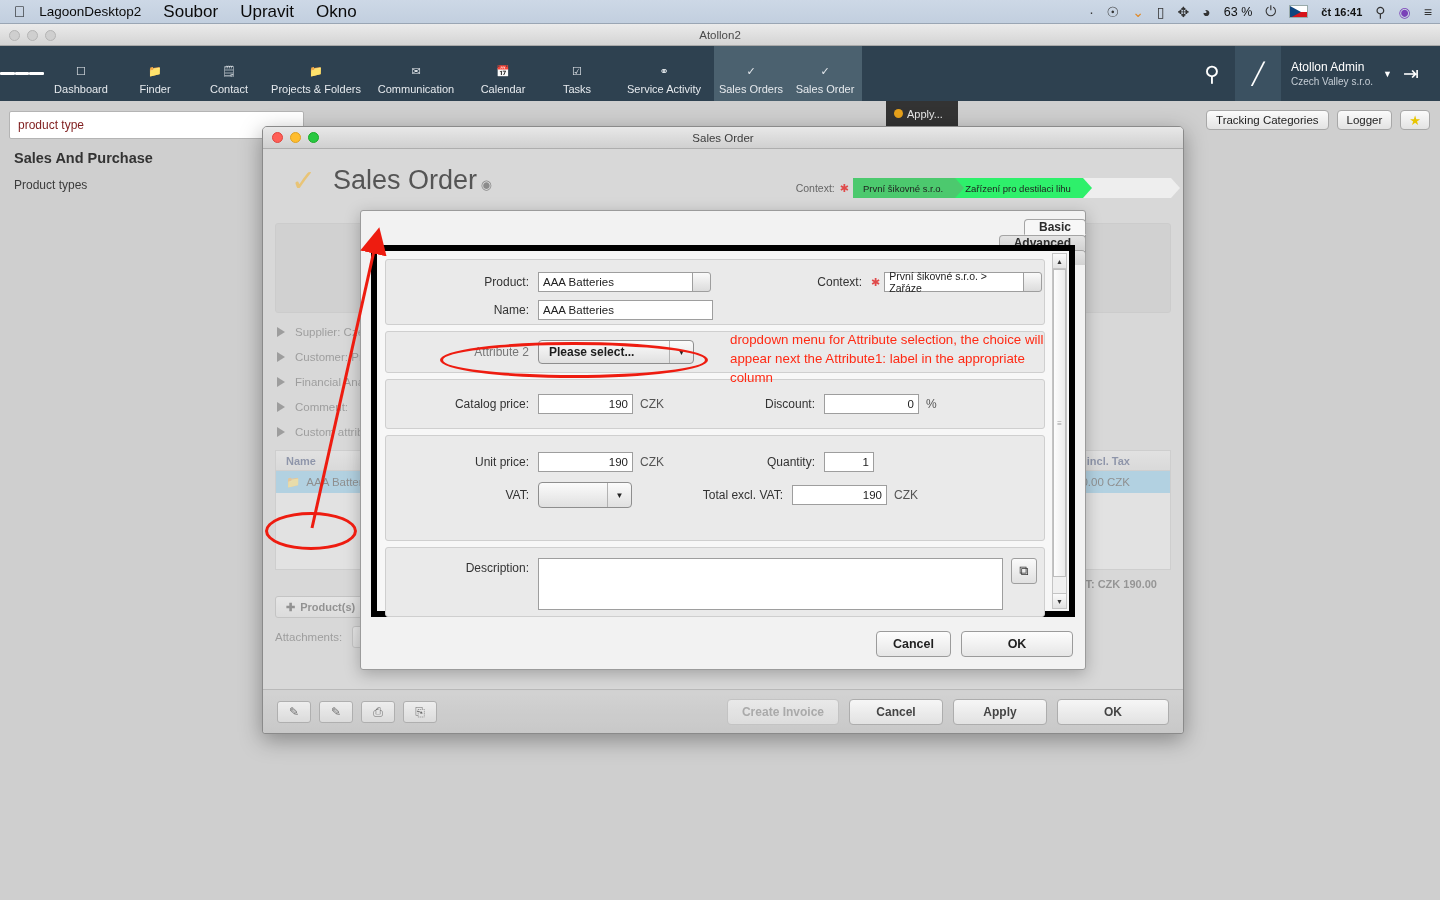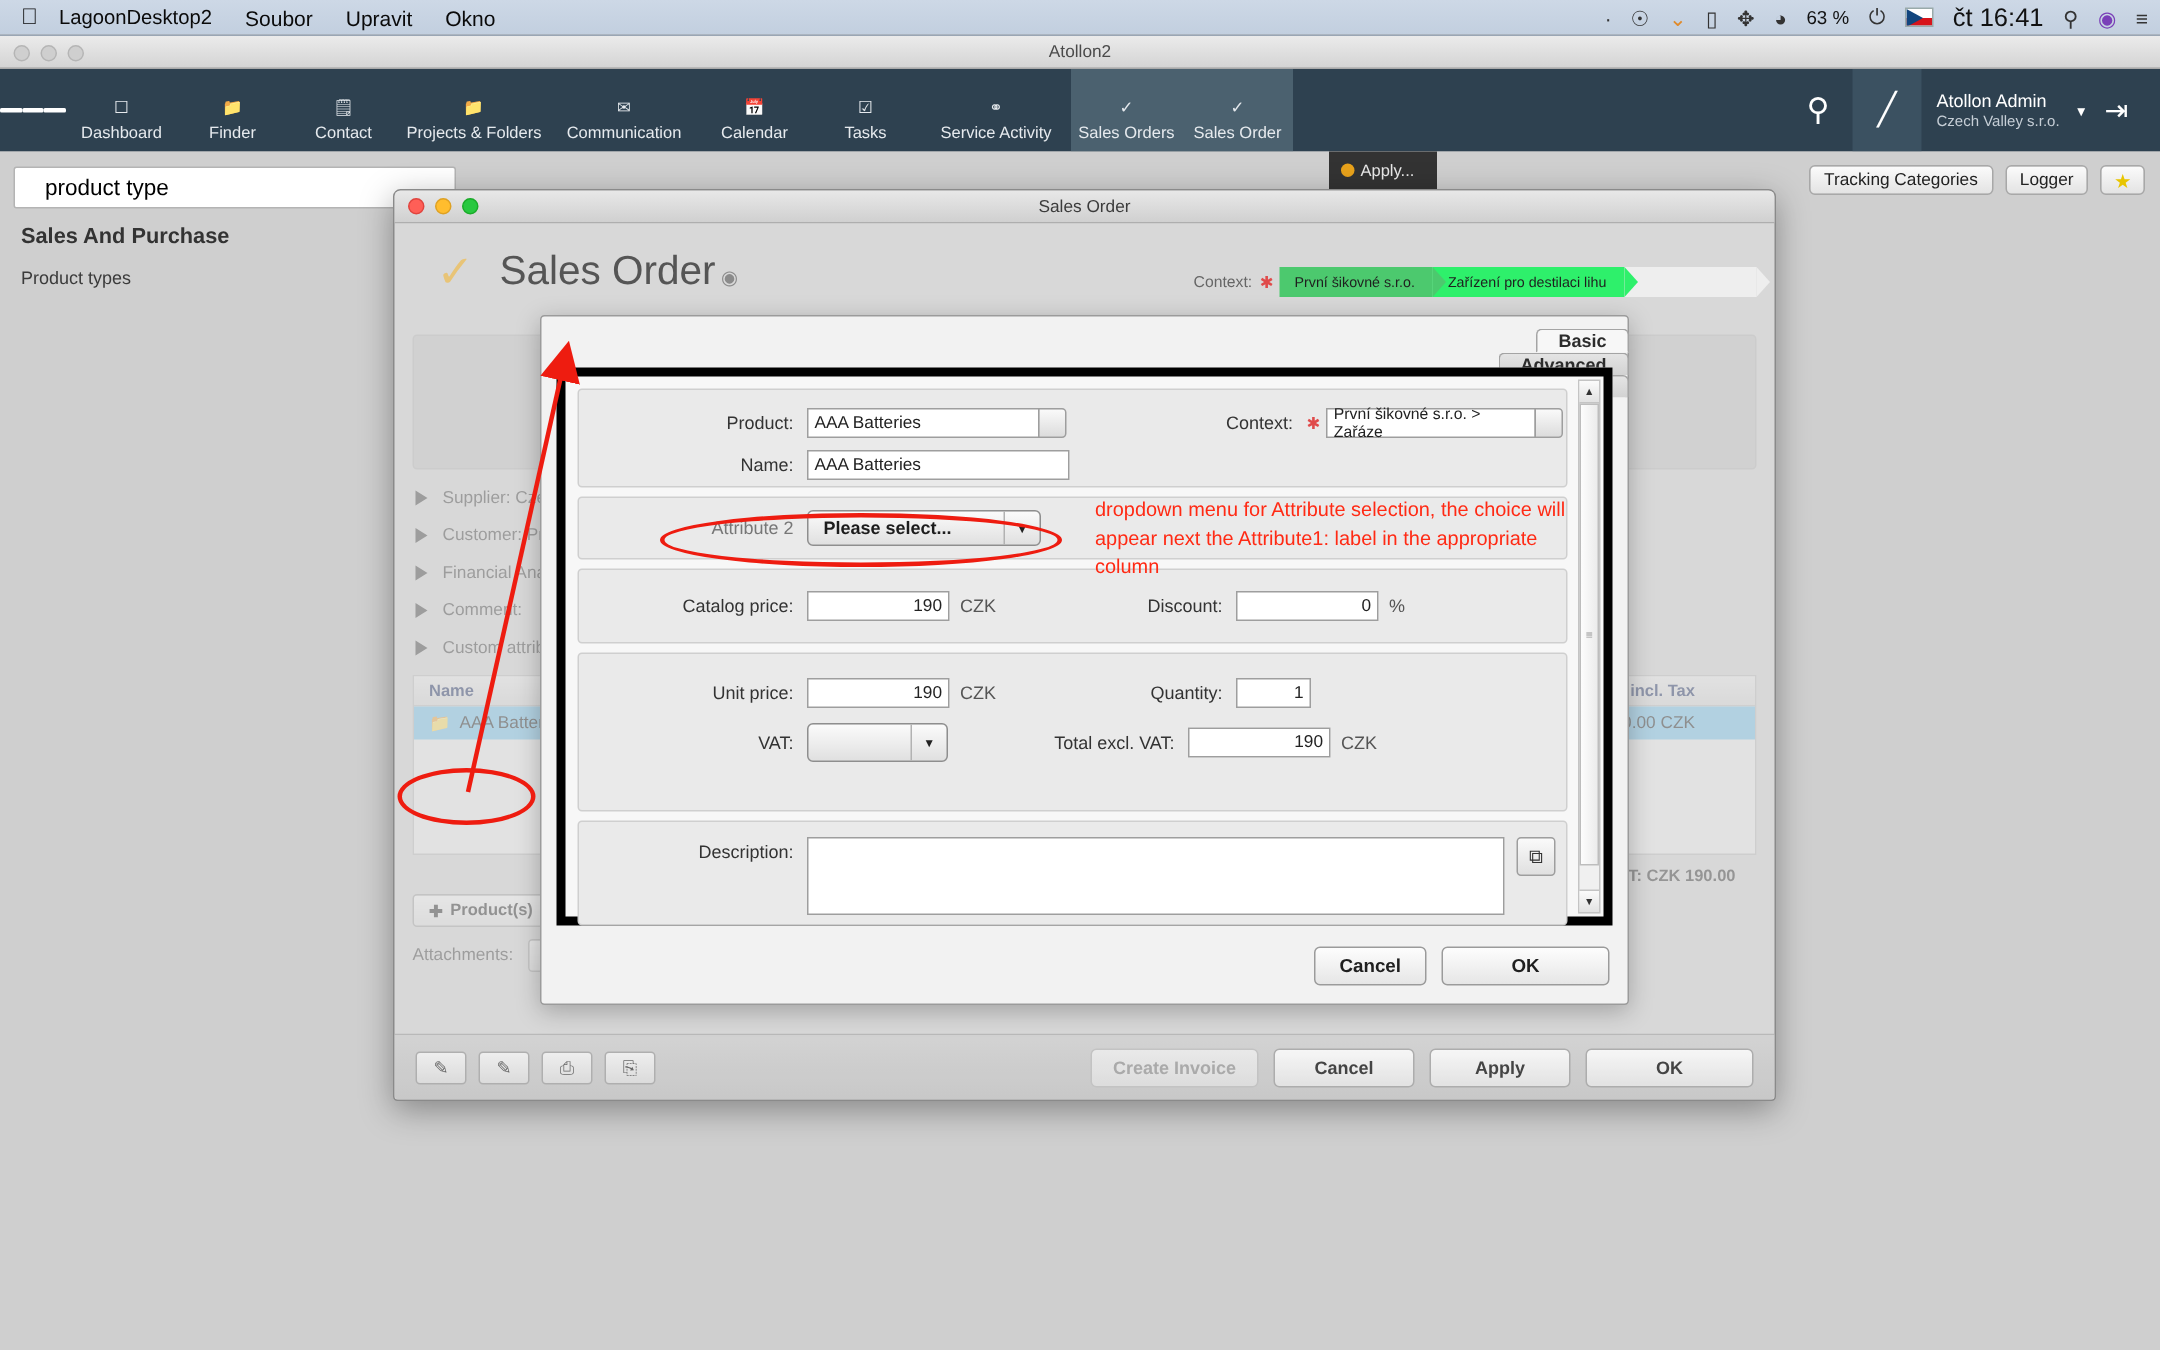"Soubor" .macbar .mitem { font-size: 14px -> 17px }
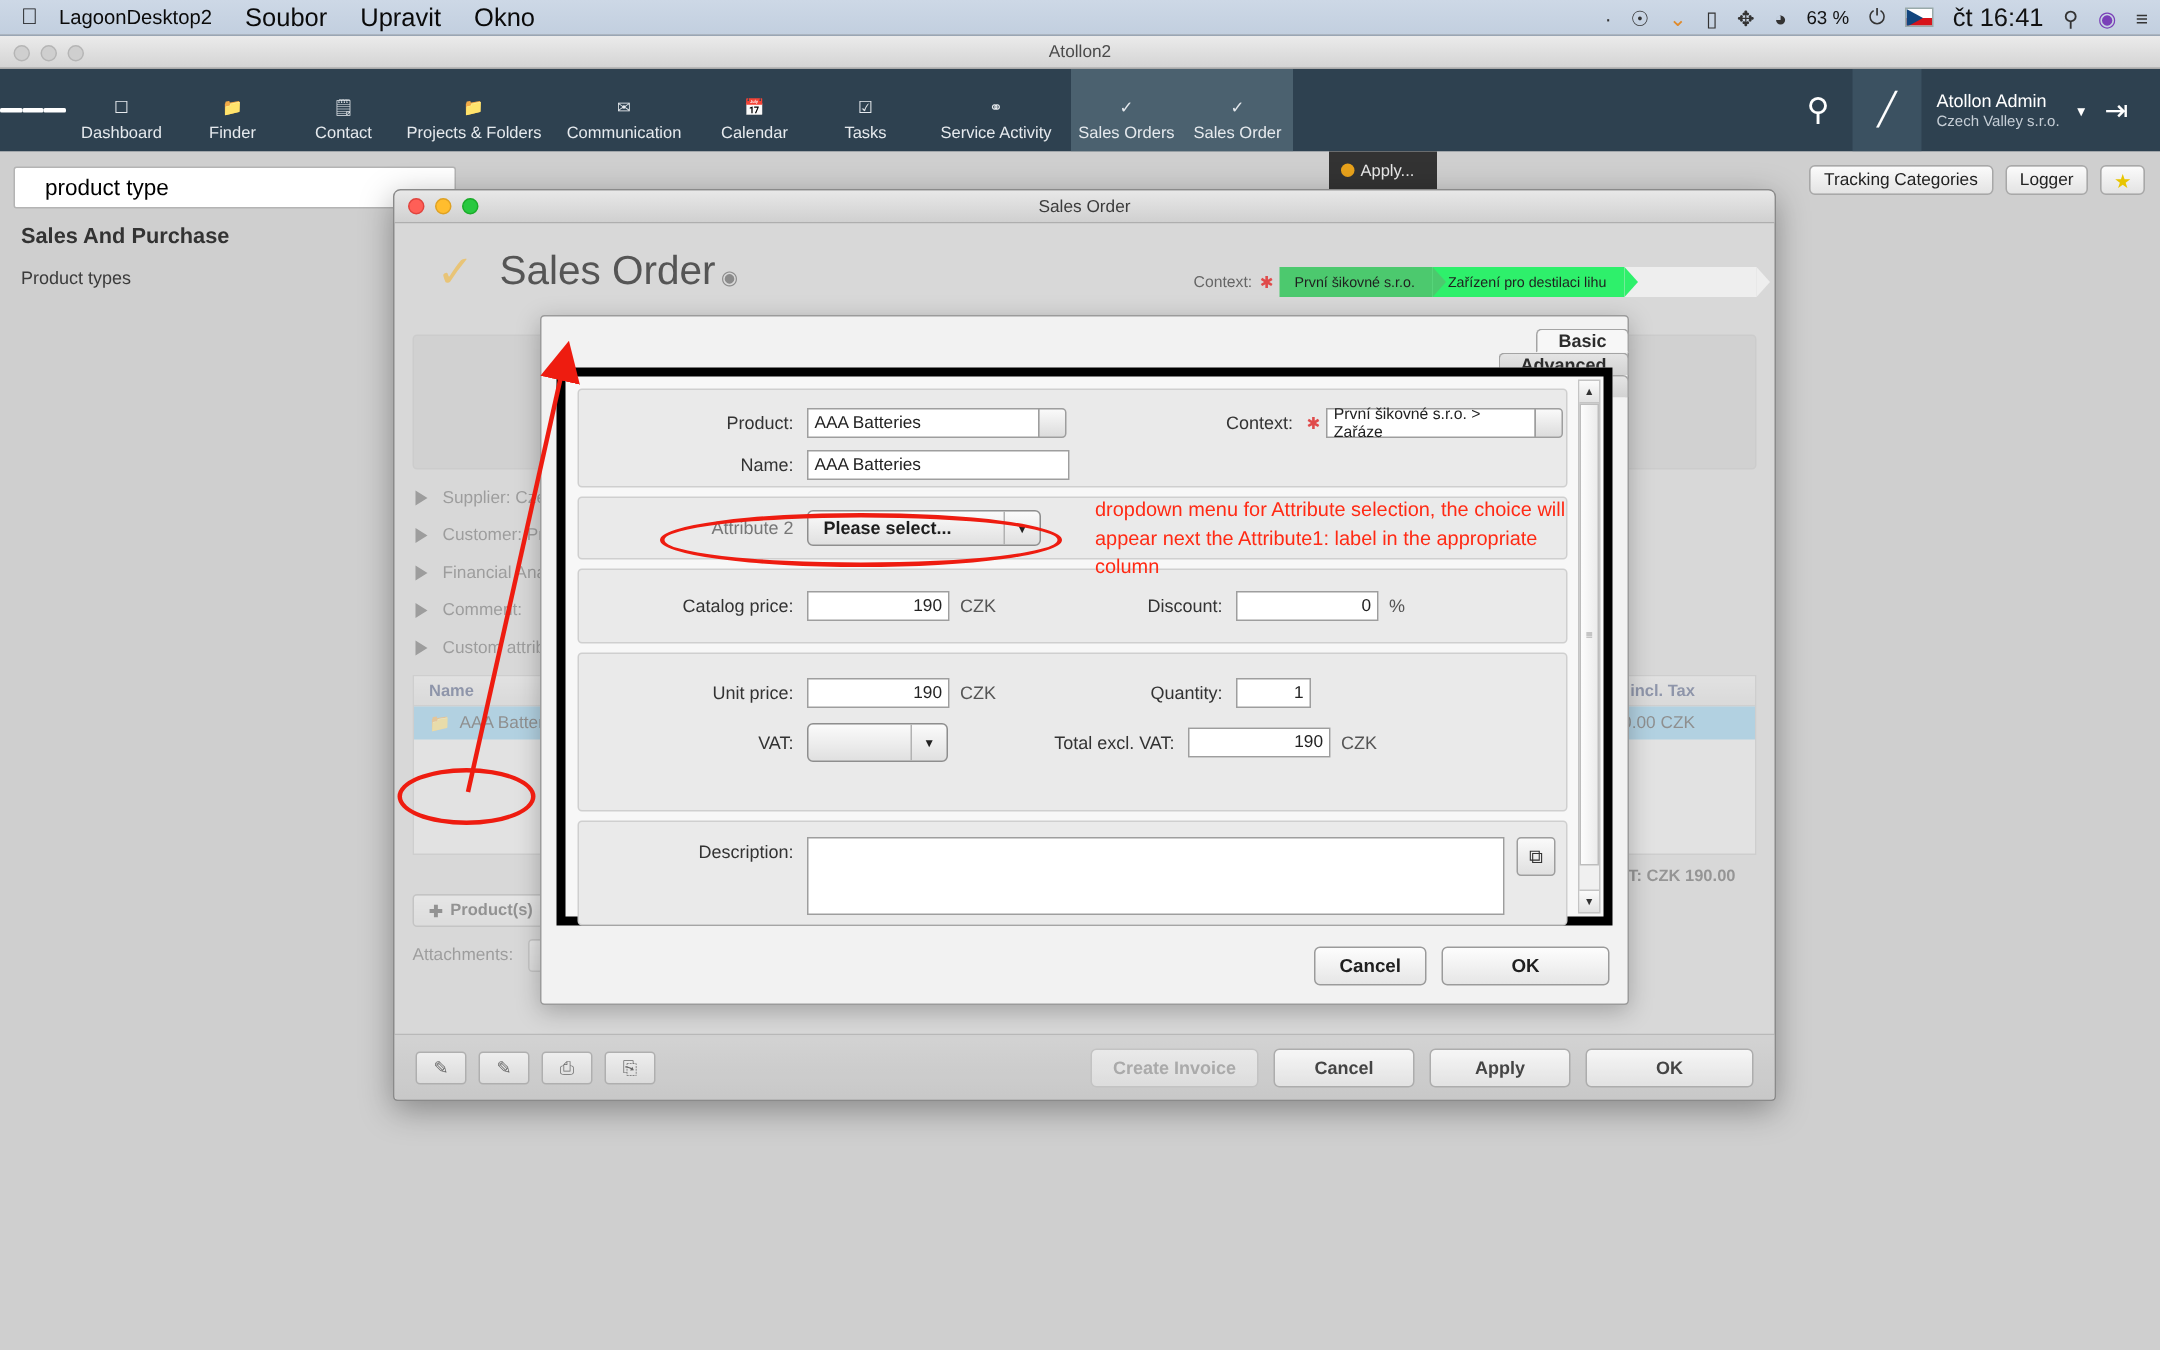"čt 16:41" .clock { font-size: 17px -> 11px; font-weight: none -> bold }
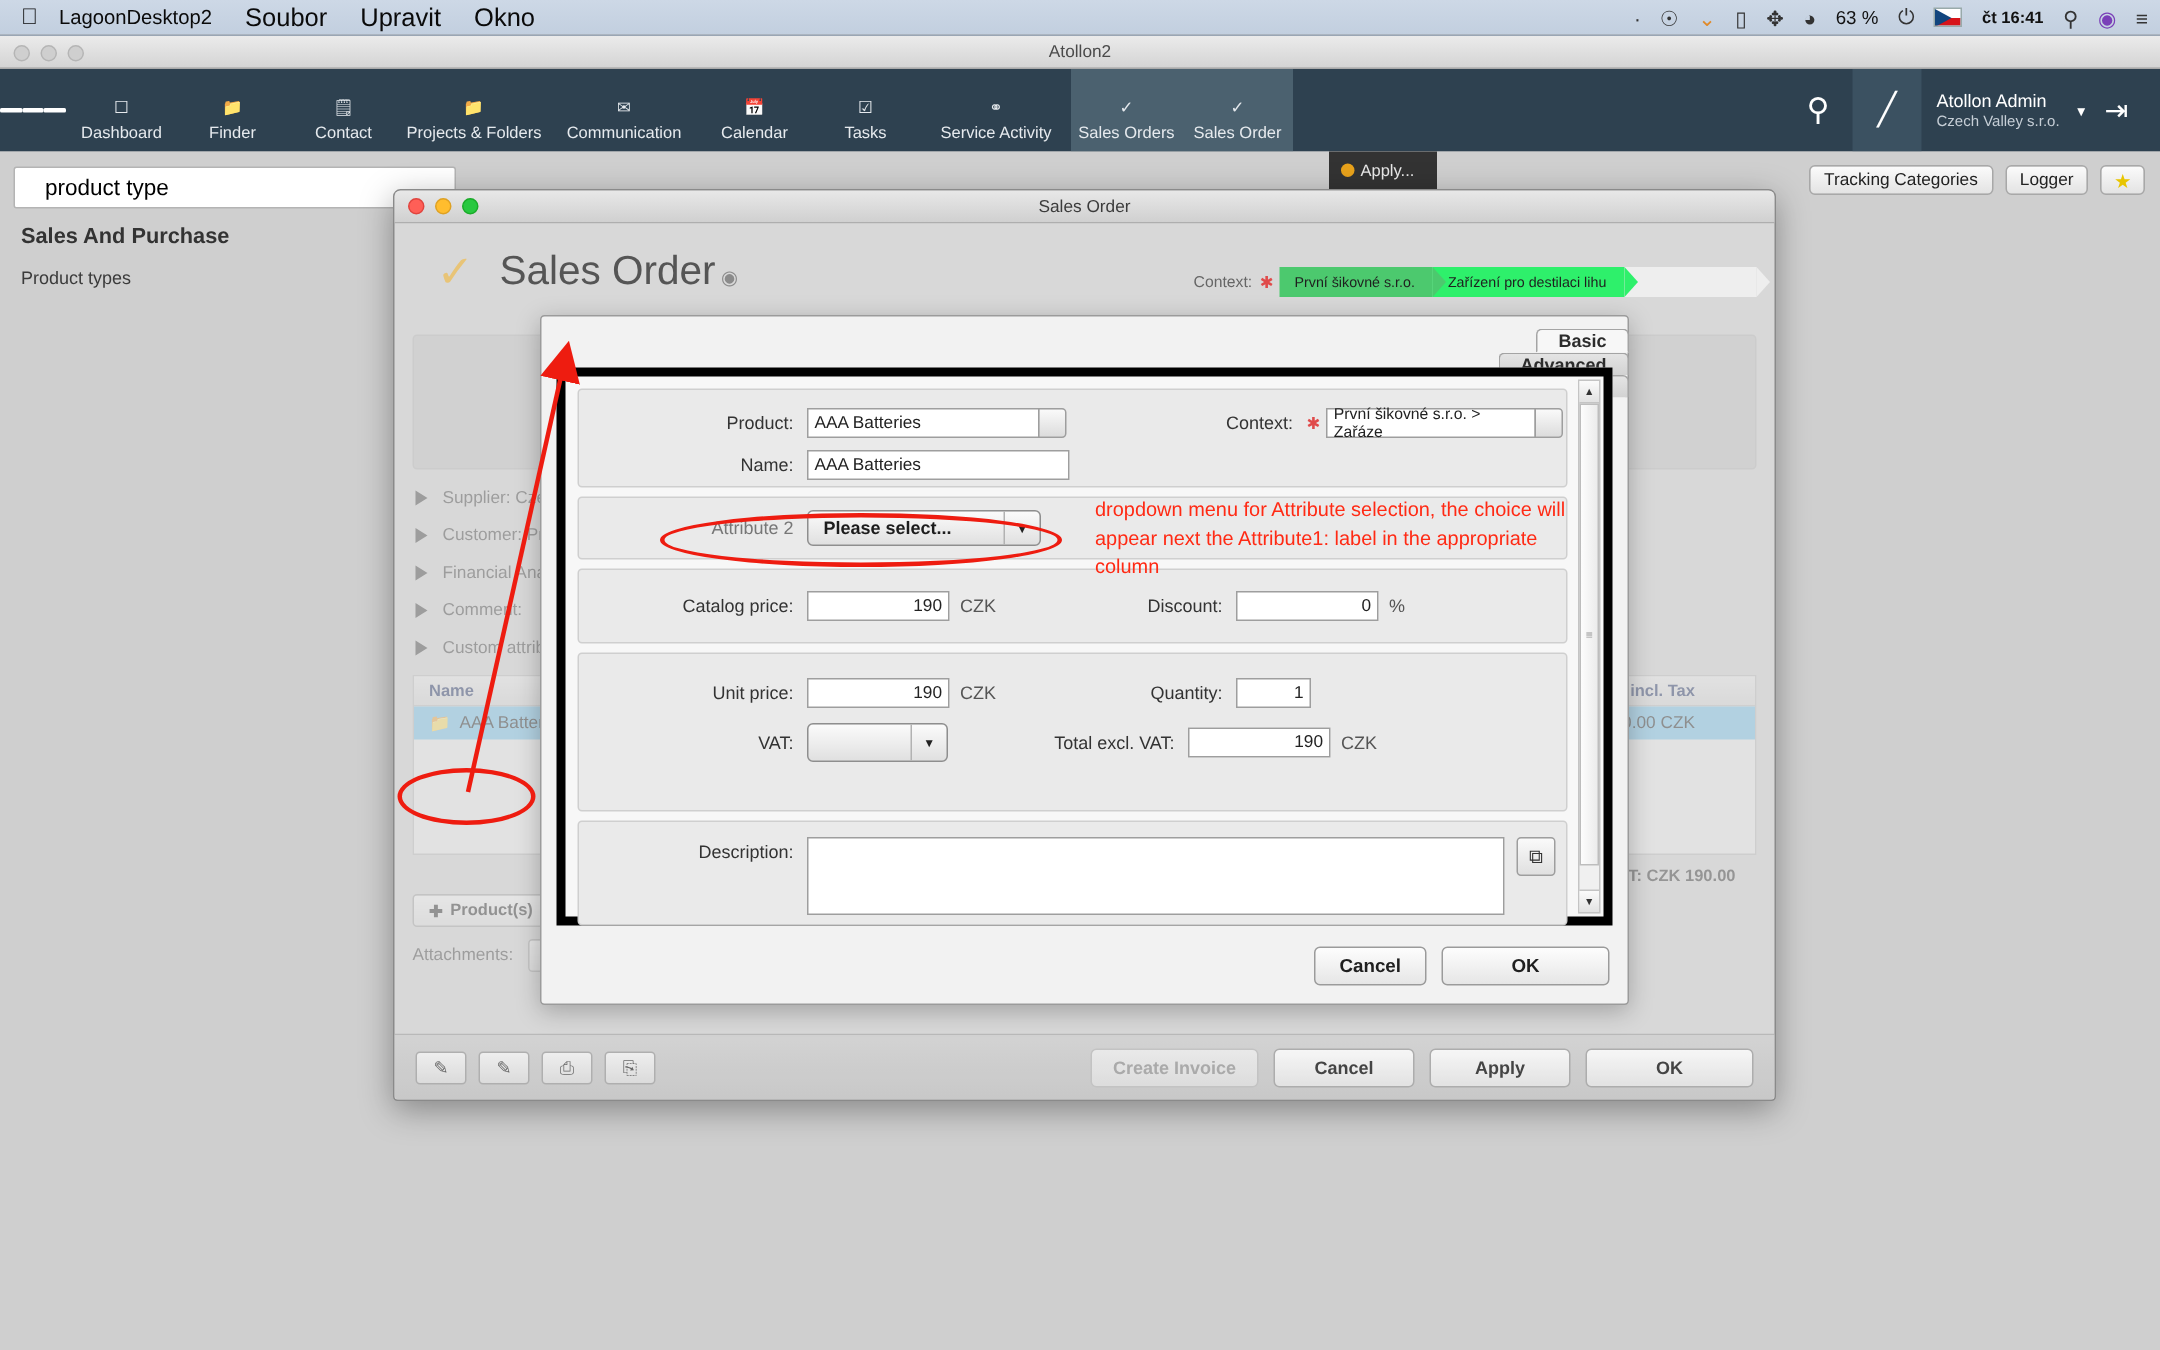"product type" .searchbox { color: #000000 -> #7f1d1d; font-size: 15px -> 12px; padding-left: 20px -> 8px }
